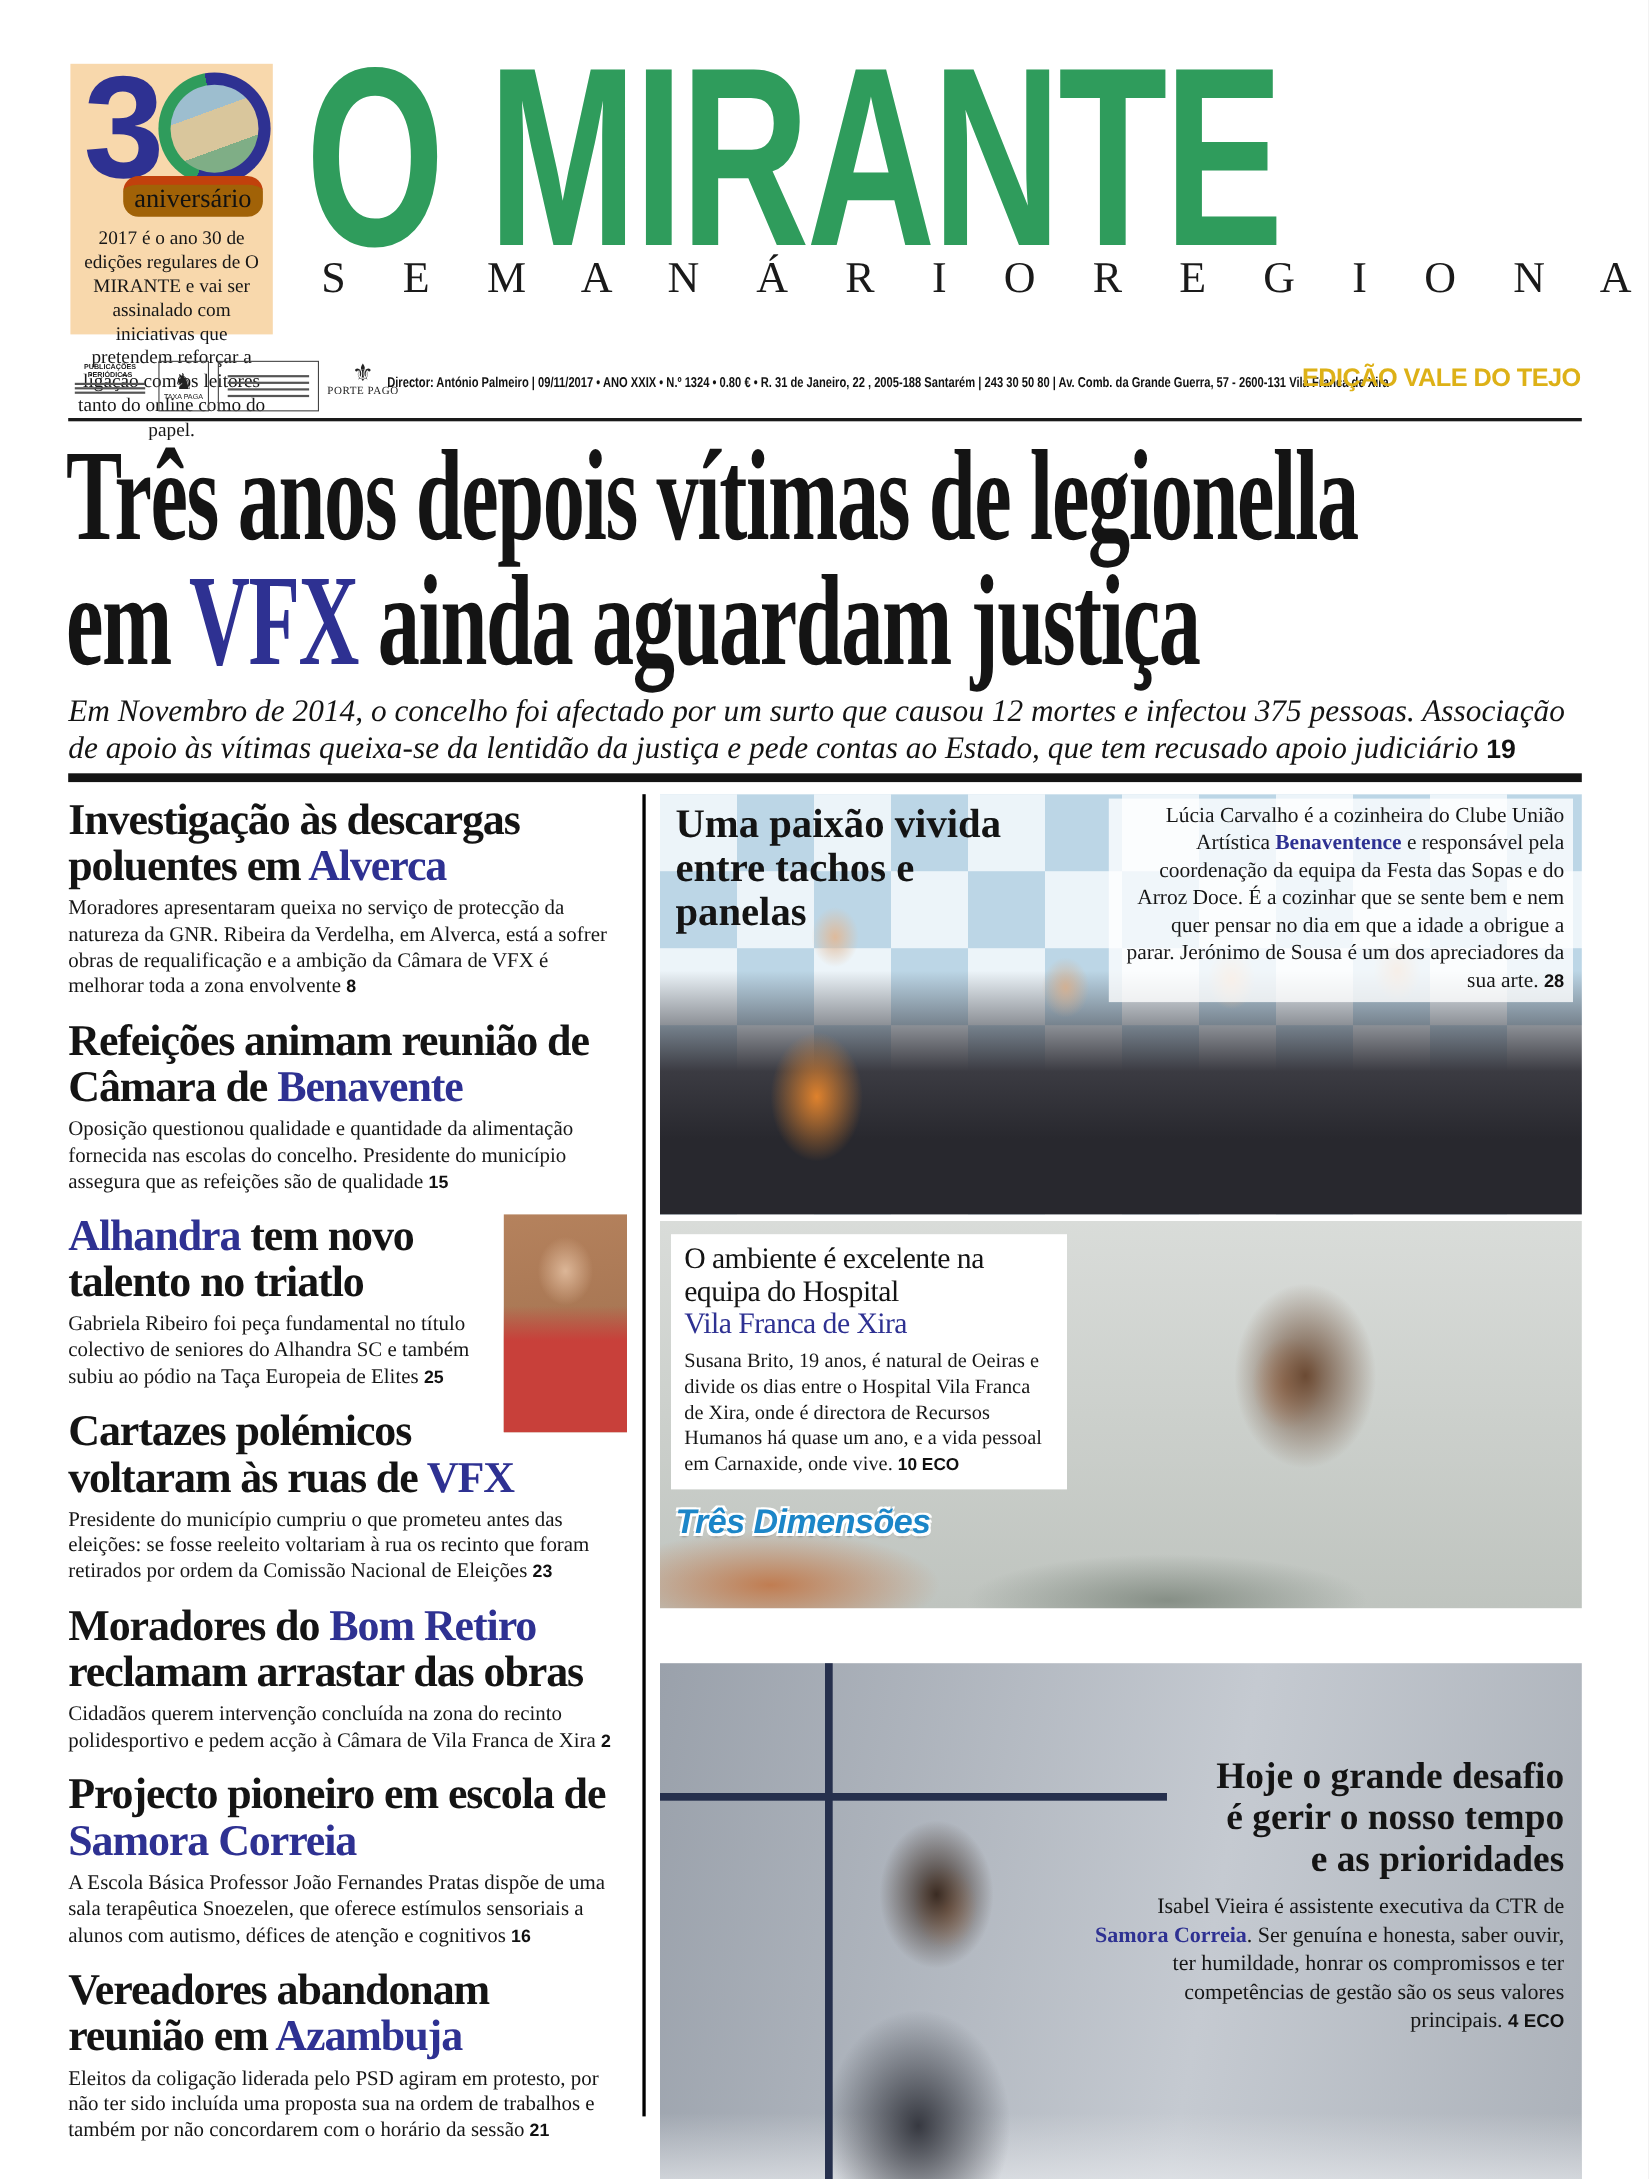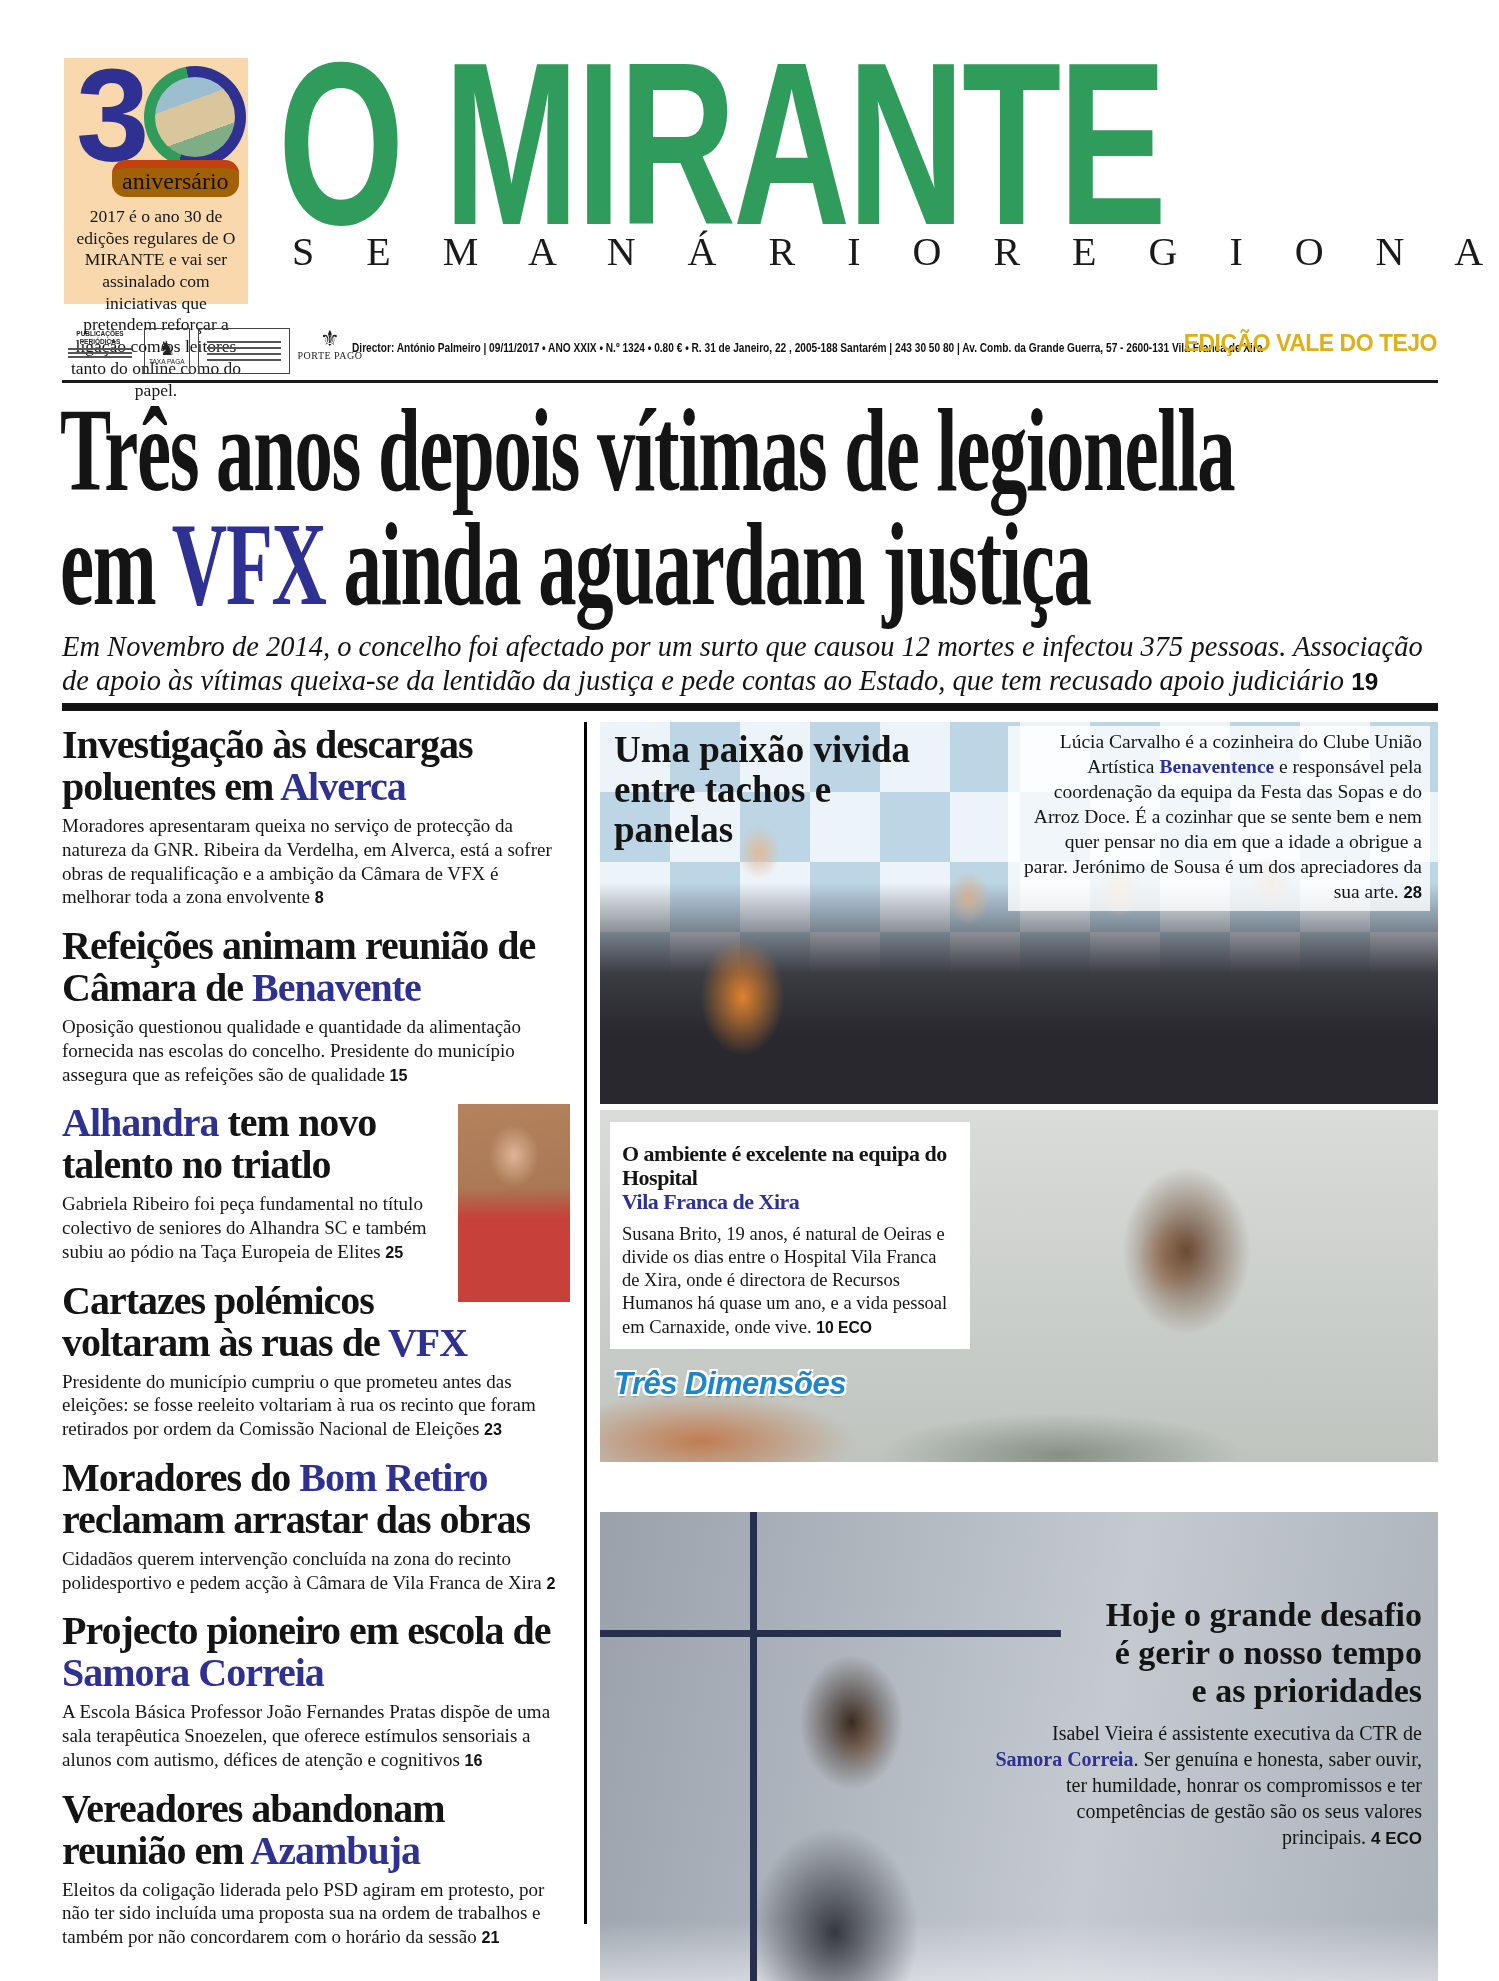"O ambiente é excelente na" .panel h3 { font-size: 22px -> 27px; font-weight: bold -> normal; margin-top: 12px -> none }
